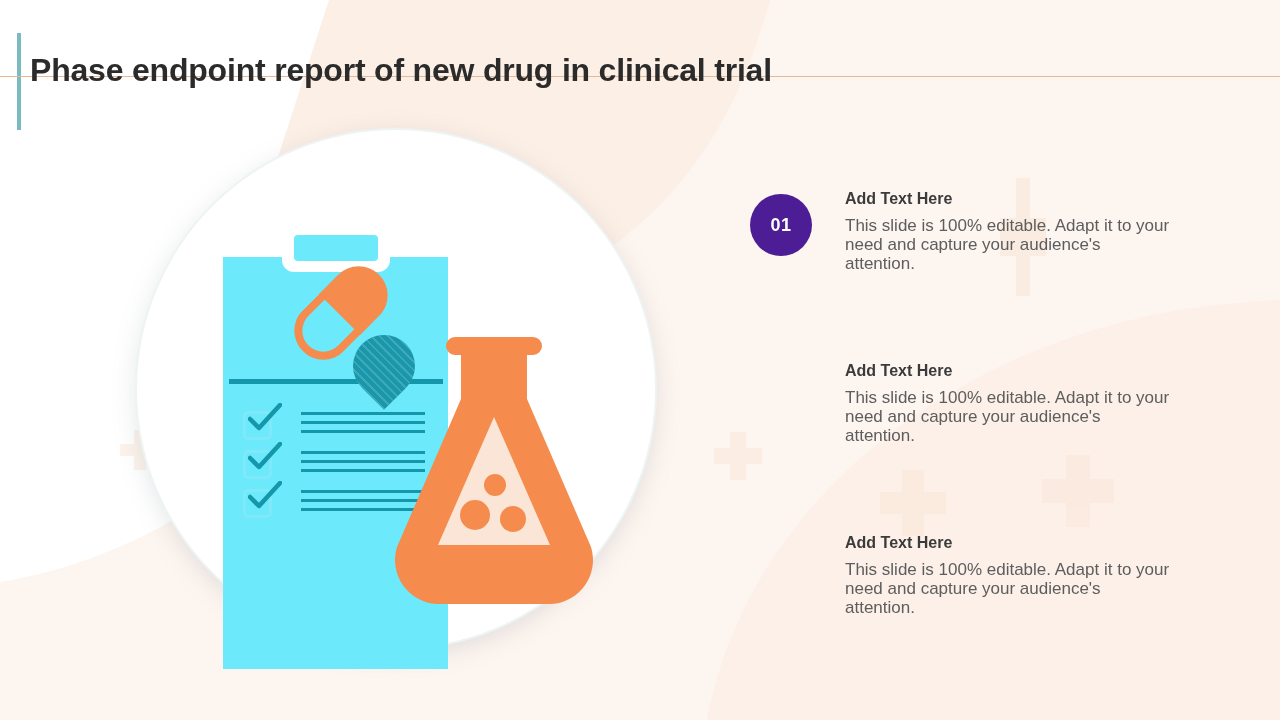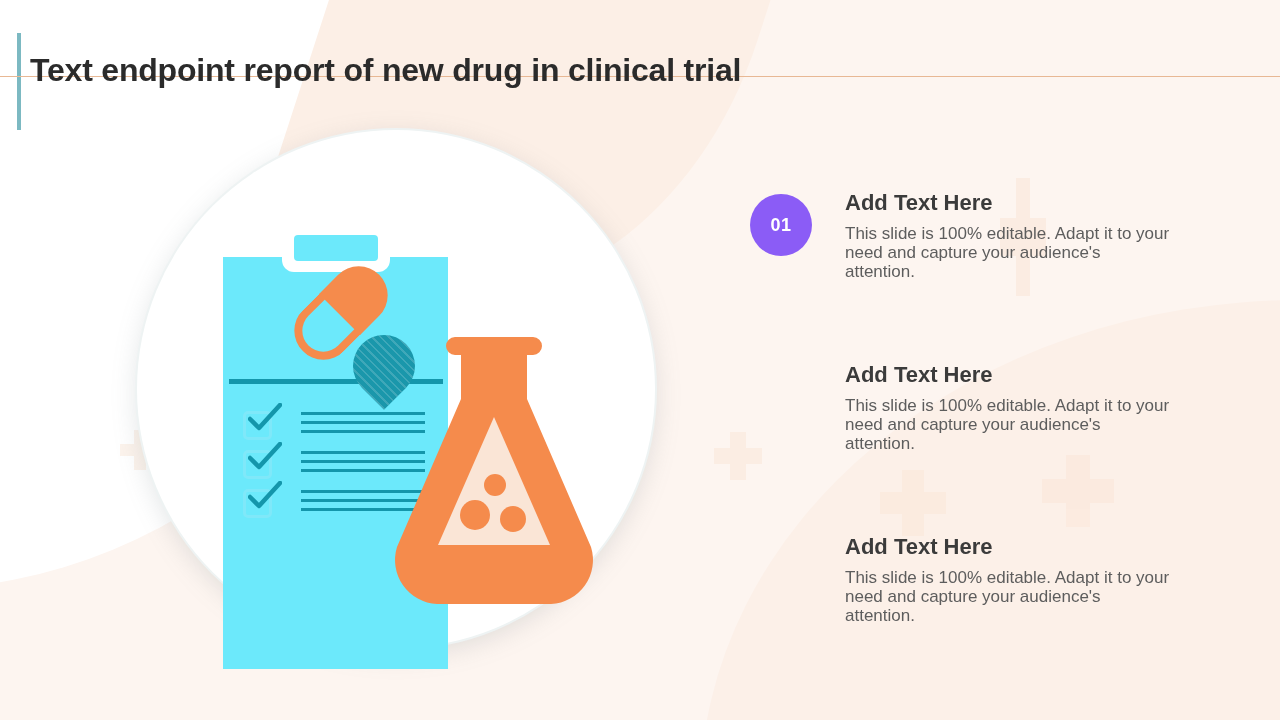"Text endpoint report of new" h1.page-title { text: Text -> Phase }
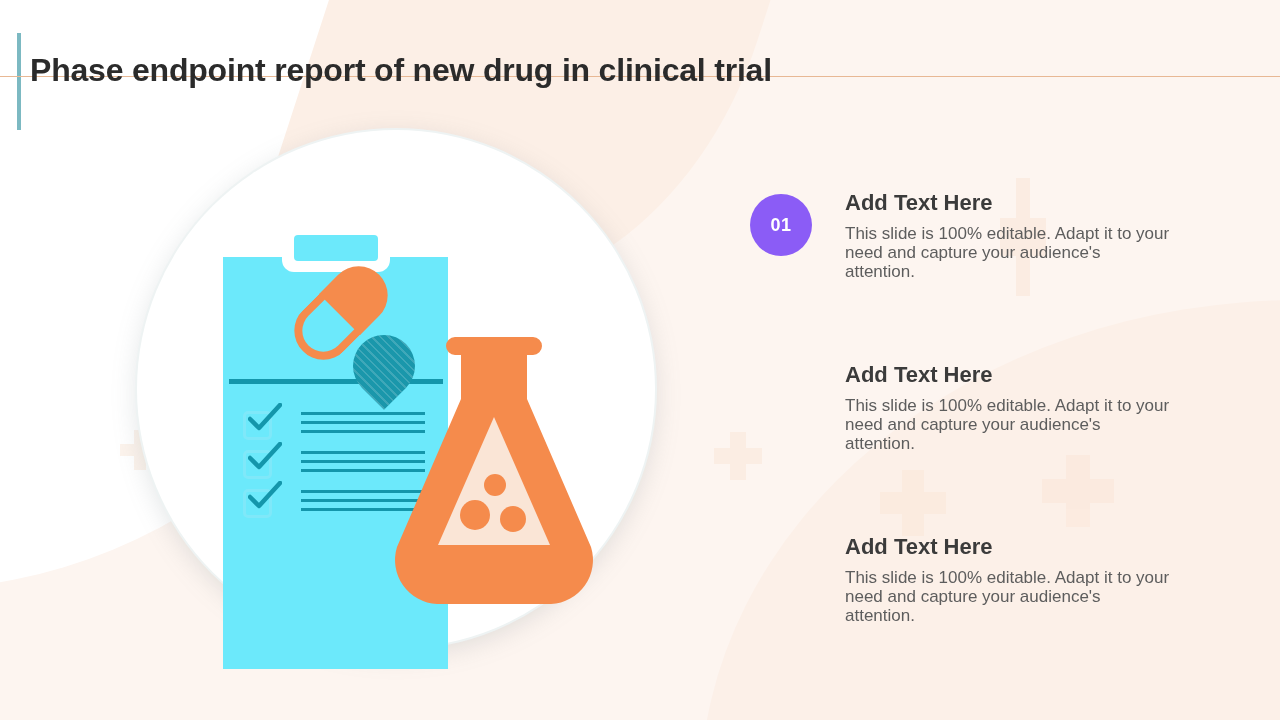"Add Text Here" .item-heading { font-size: 22px -> 16px }
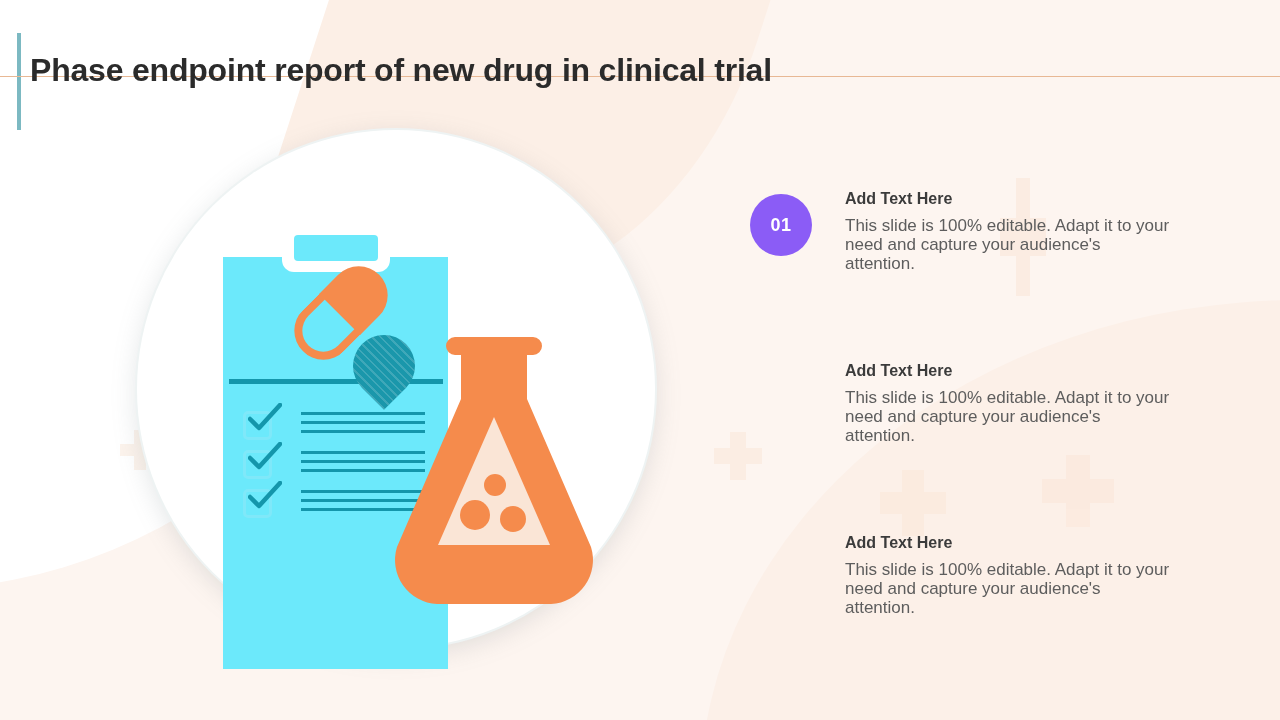"01" .item-badge { background: #8b5cf6 -> #4c1d95 }
